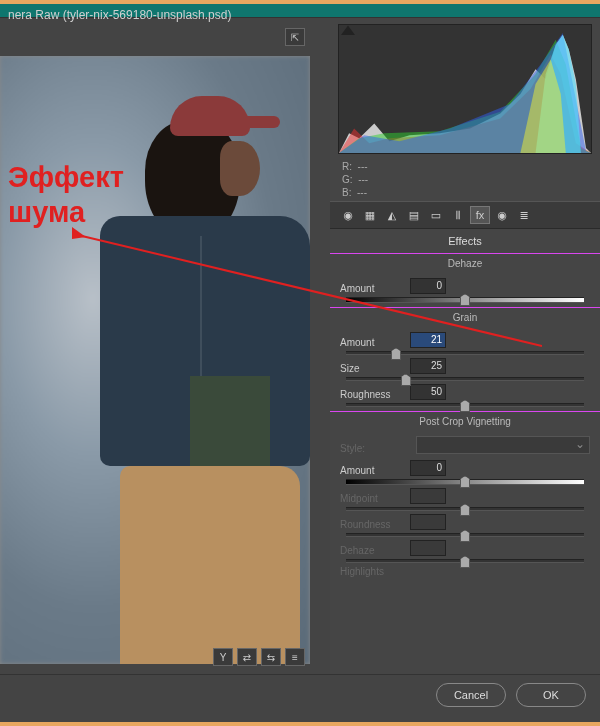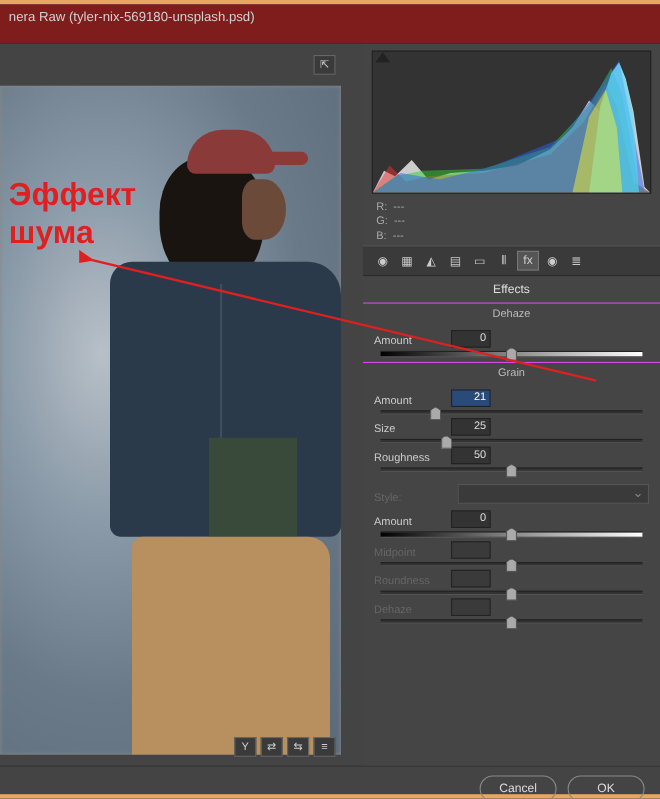"nera Raw (tyler-nix-569180-unsplash.psd)" .titlebar { background: #7f1d1d -> #0f766e; height: 36px -> 14px }
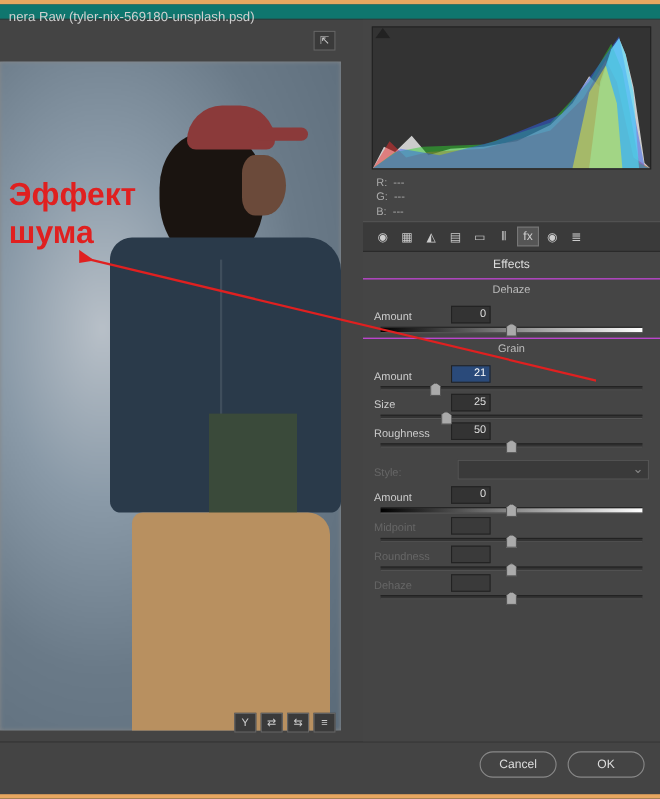"Post Crop Vignetting" div.section-title { html: none -> <div>Post Crop Vignetting</div> }
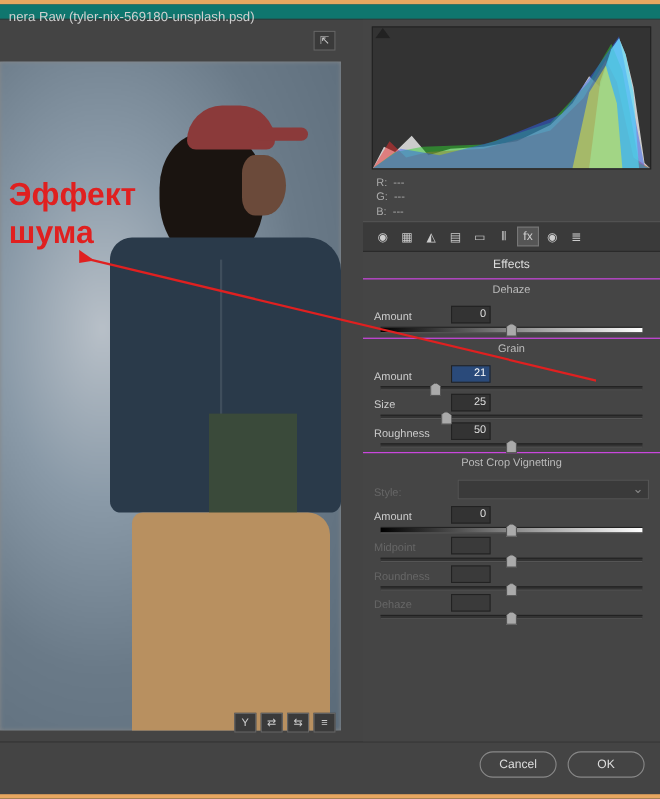"Highlights" div.slider-row { html: none -> <div> <span>Highlights</span> </div> }
